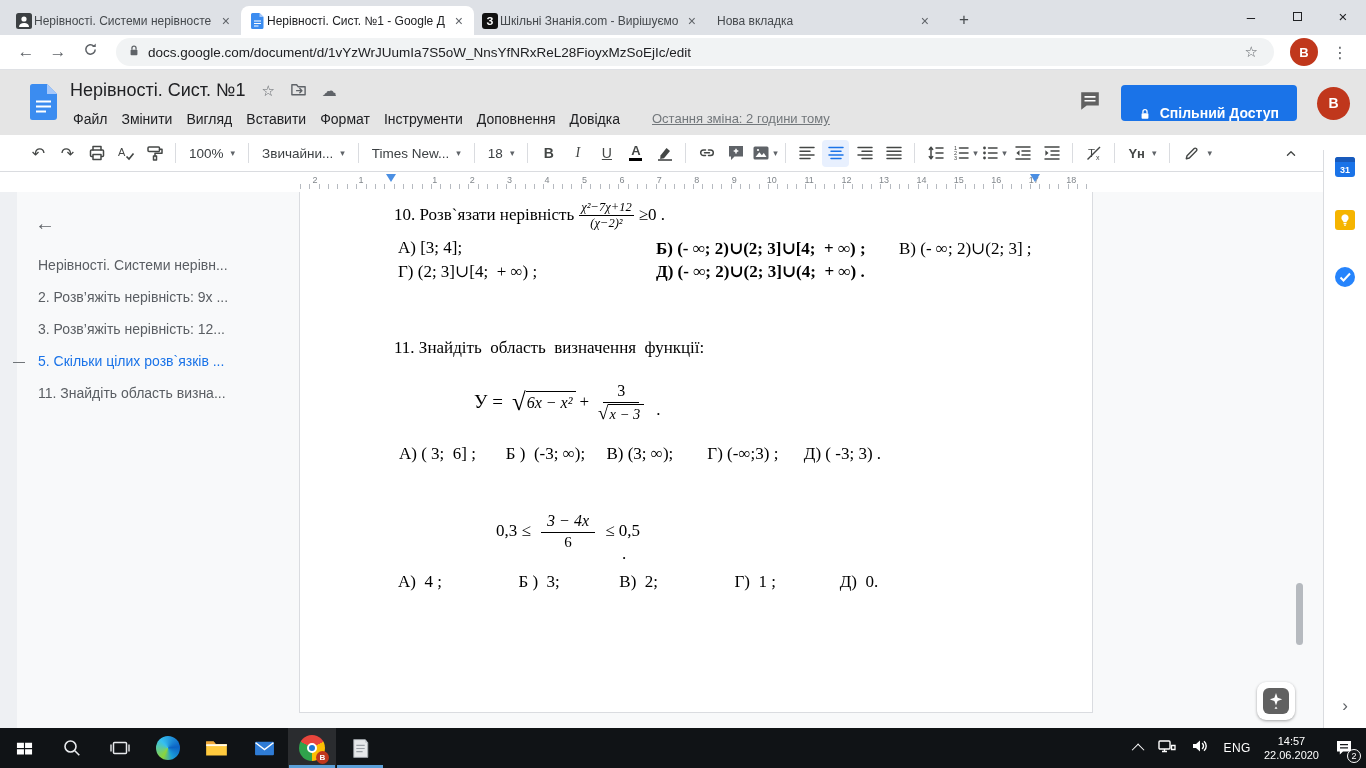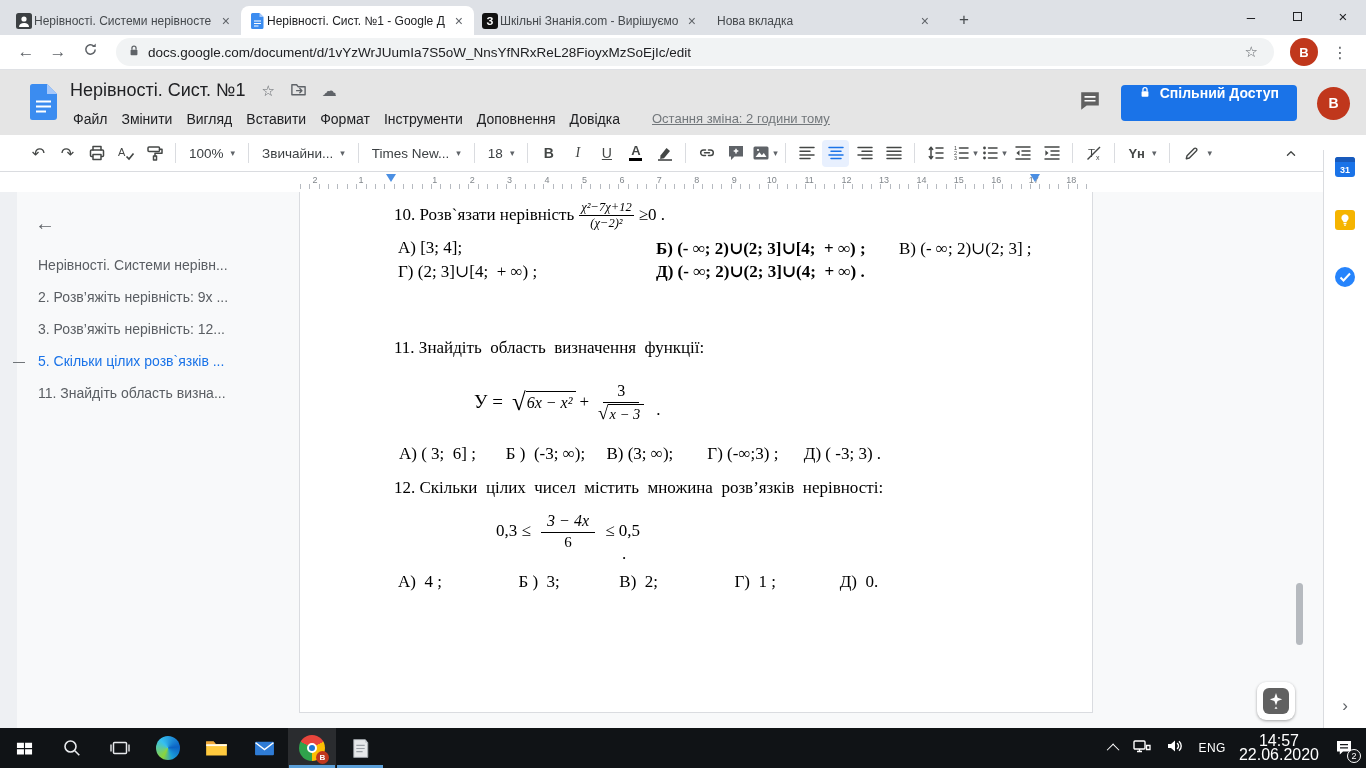"Спільний Доступ" .share-btn { align-items: flex-start -> flex-end }
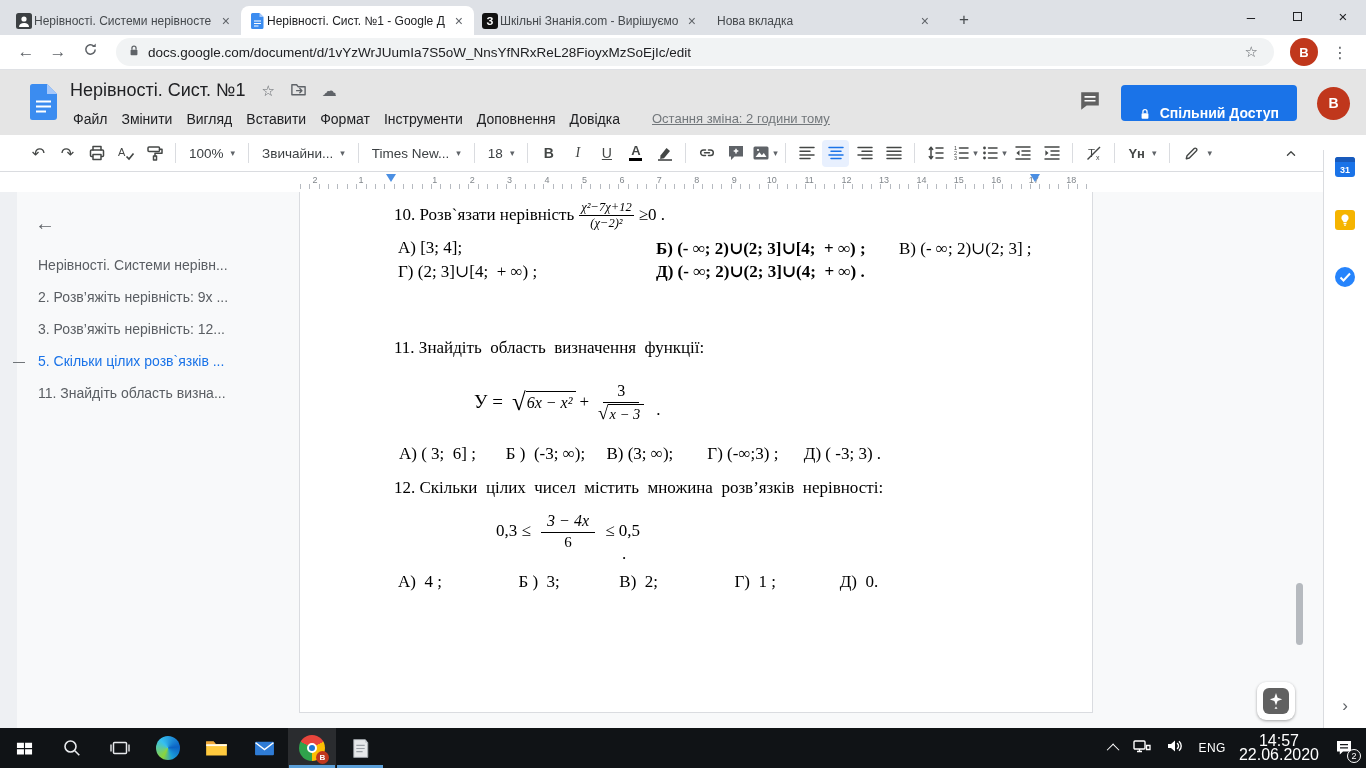"12. Скільки цілих чисел містить" span.abs { html: <span>12. Скільки цілих чисел містить множина розв’язків нерівності:</span> -> none }
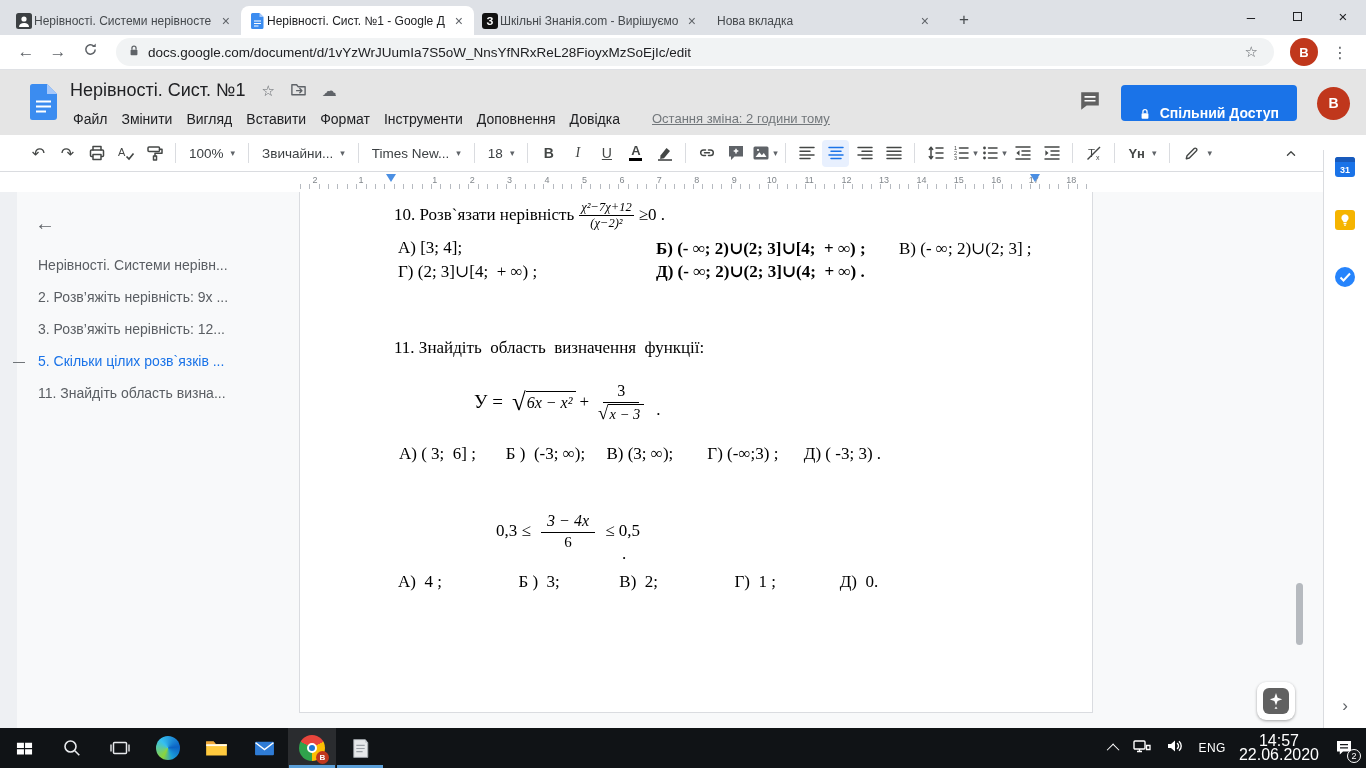"14:57" .clock { font-size: 16px -> 11px }
